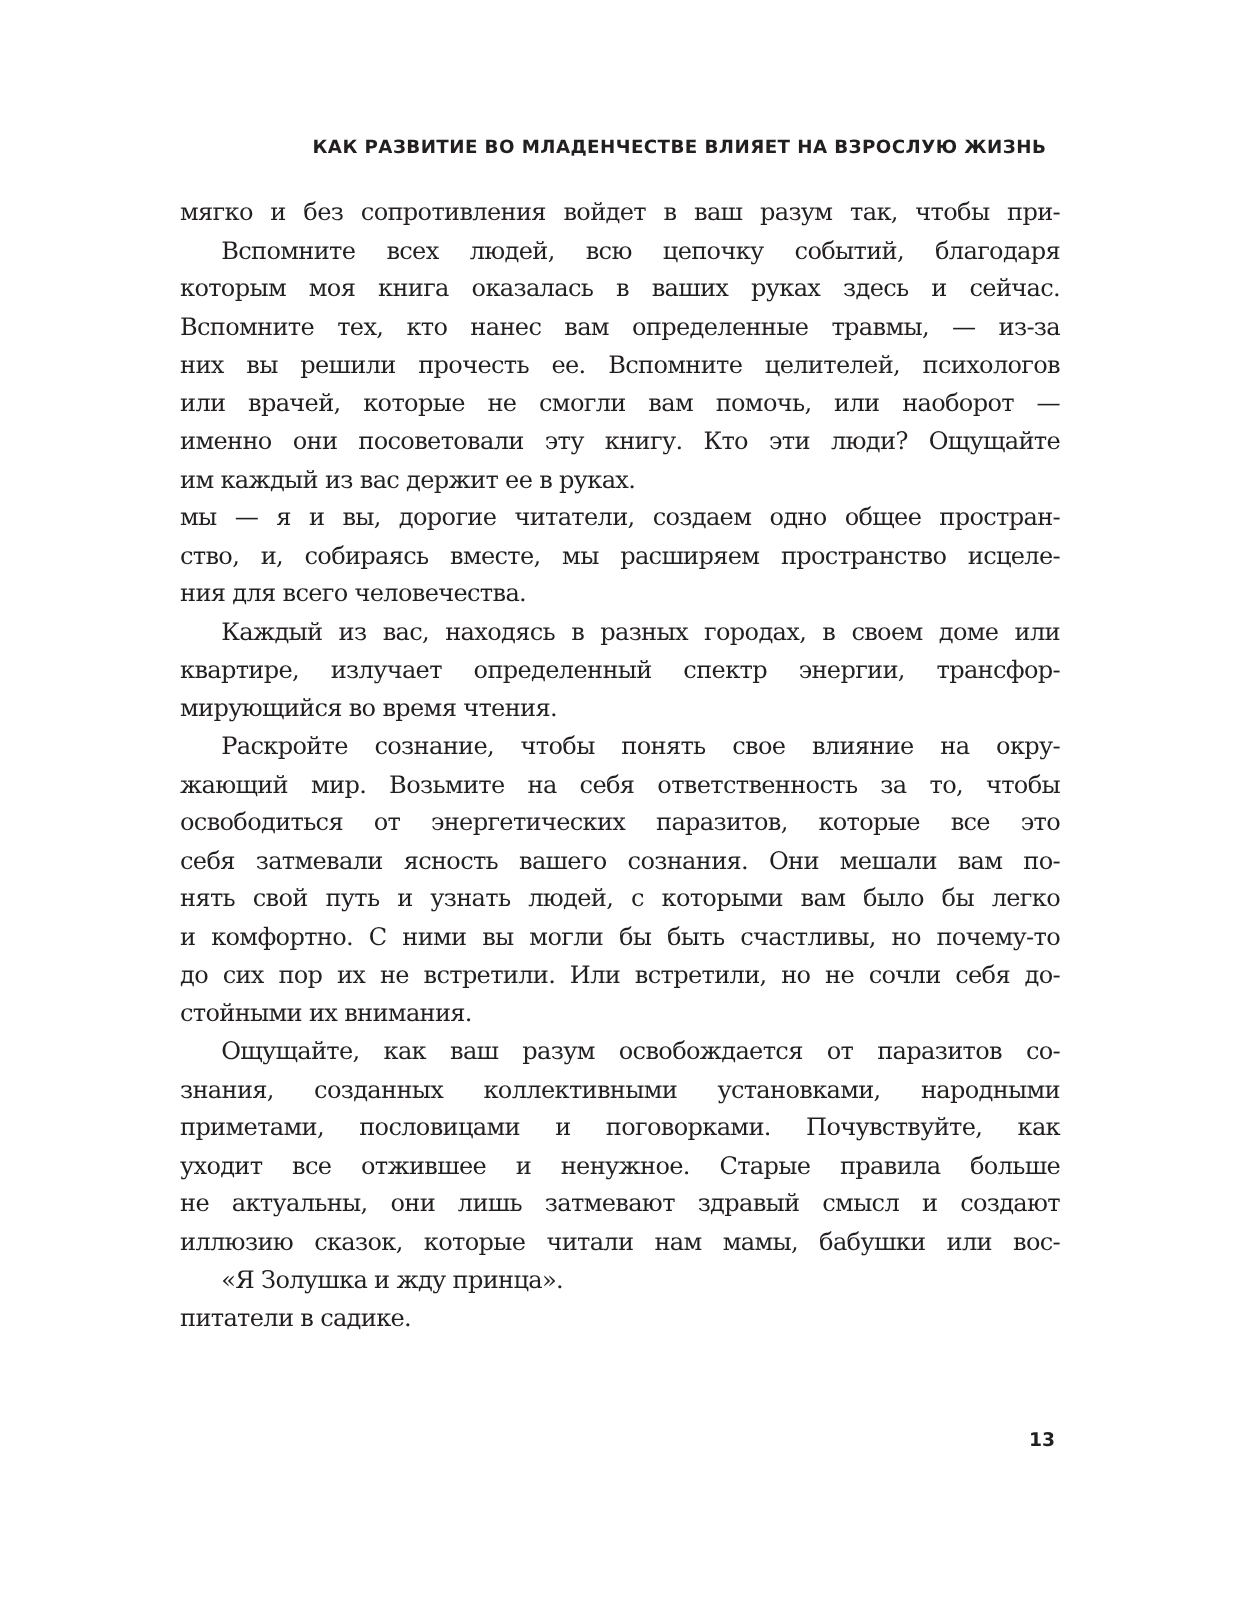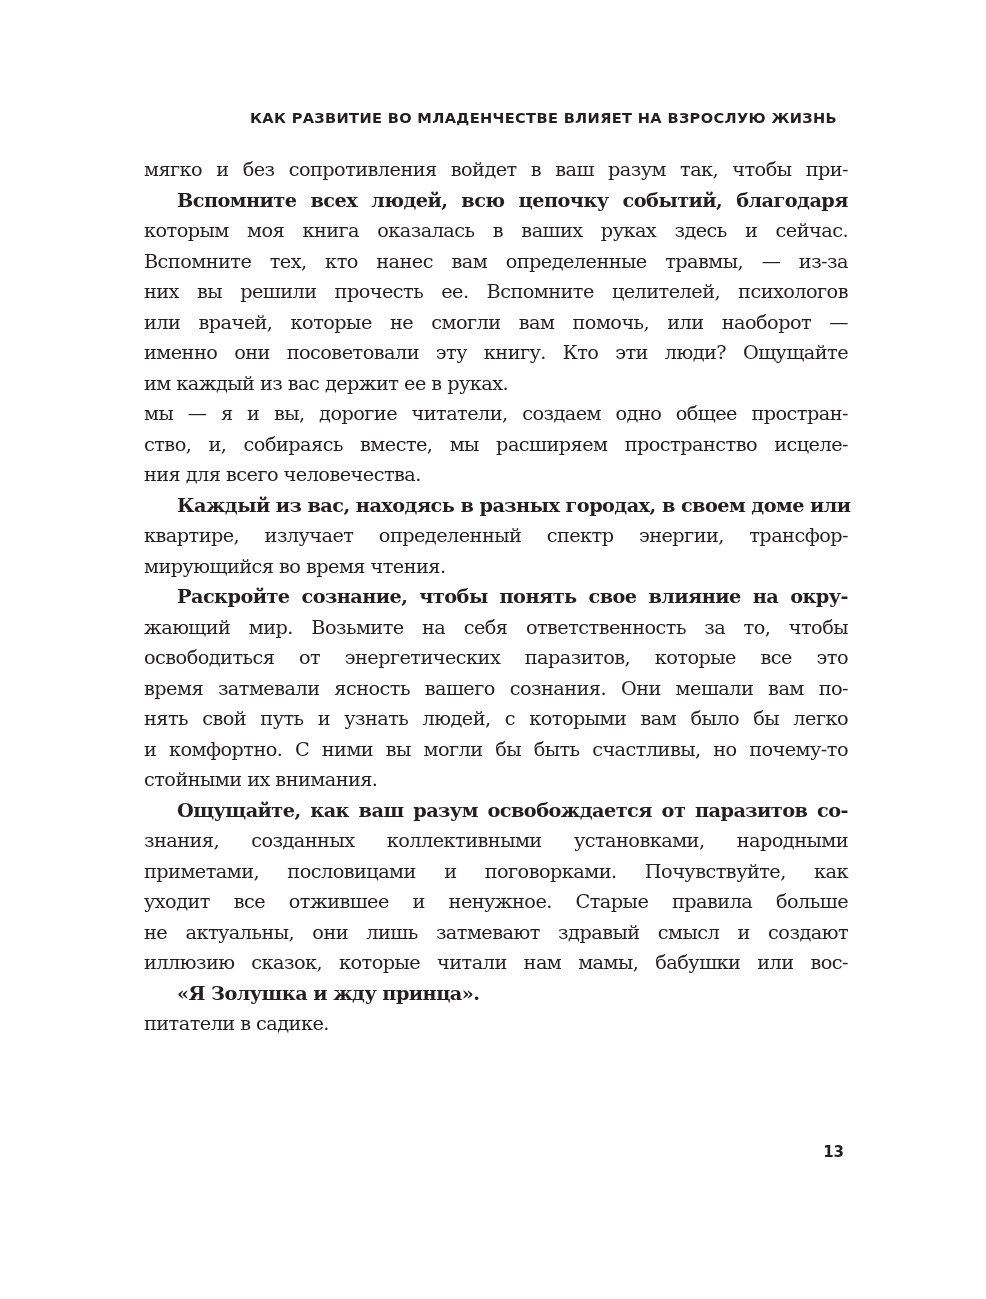"Вспомните всех людей, всю цепочку" .line.indent { font-weight: bold -> none }
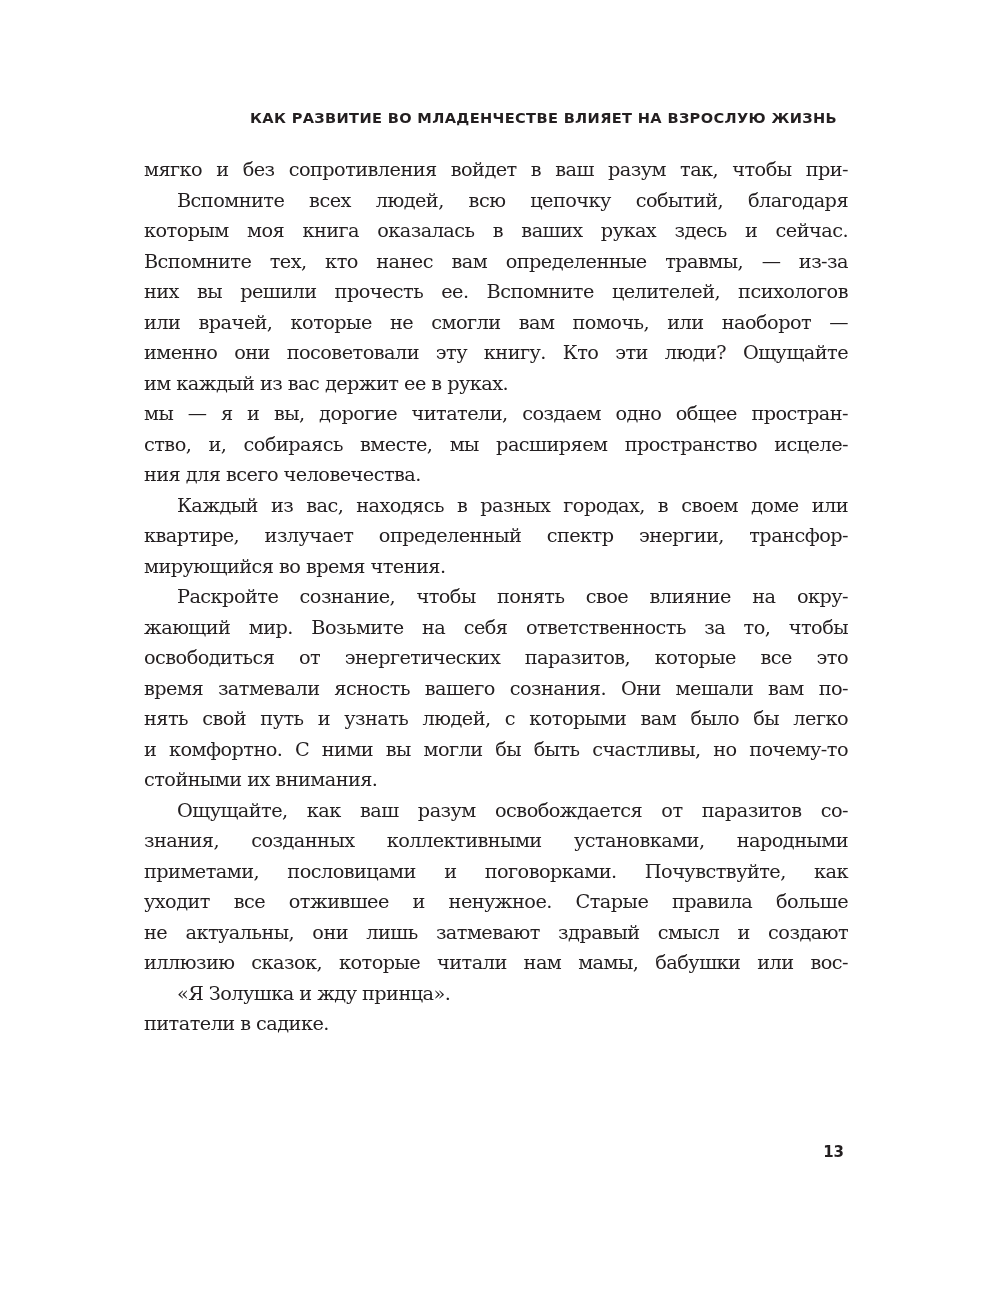"время затмевали ясность вашего сознания." span.line { text: время -> себя }
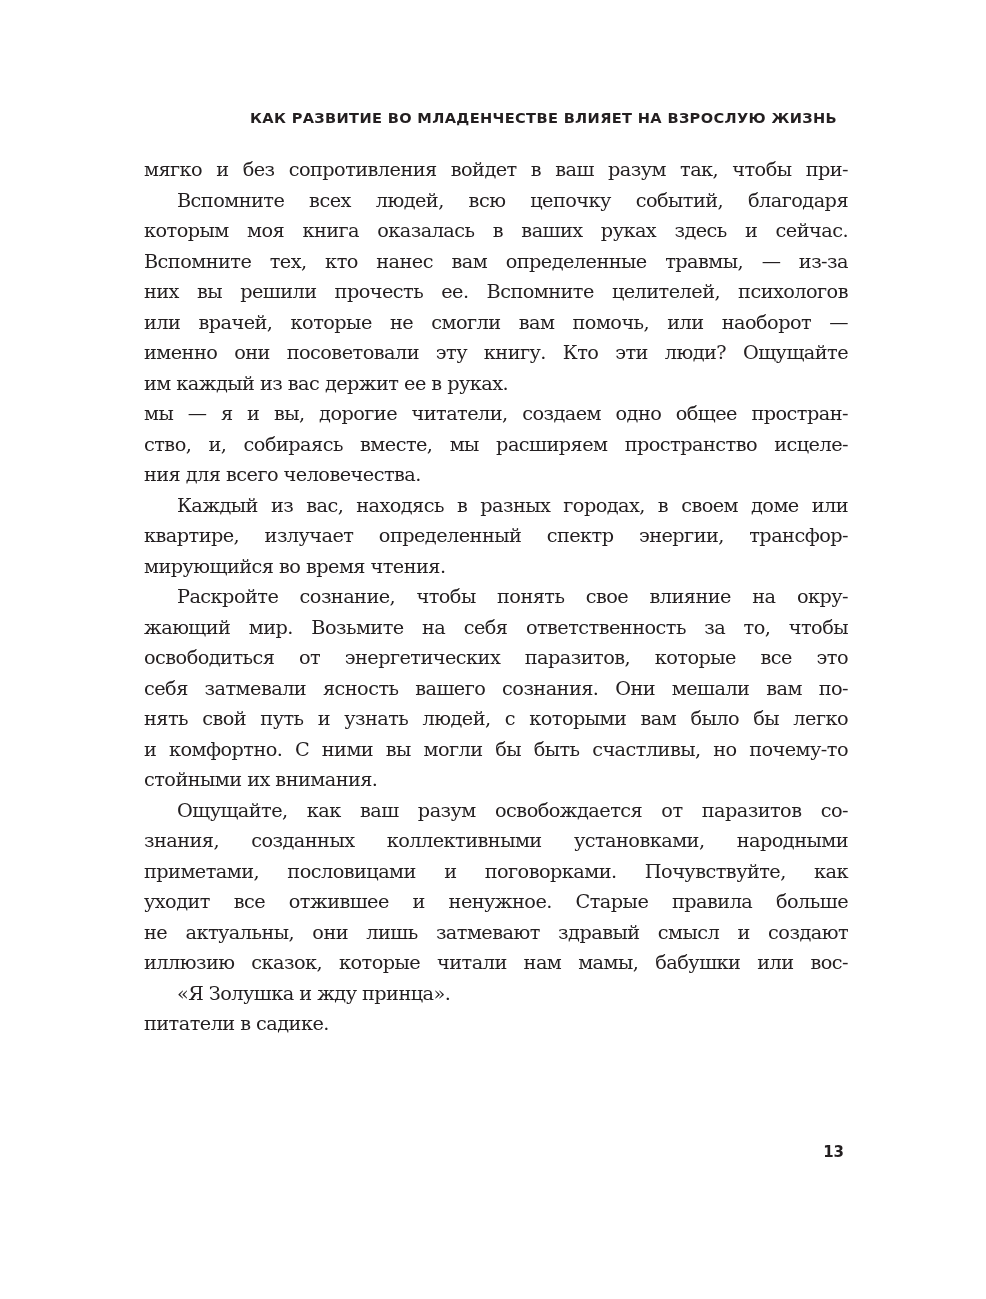"до сих пор их не" span.line { html: none -> <span>до сих пор их не встретили. Или встретили, но не сочли себя до-</span> }
